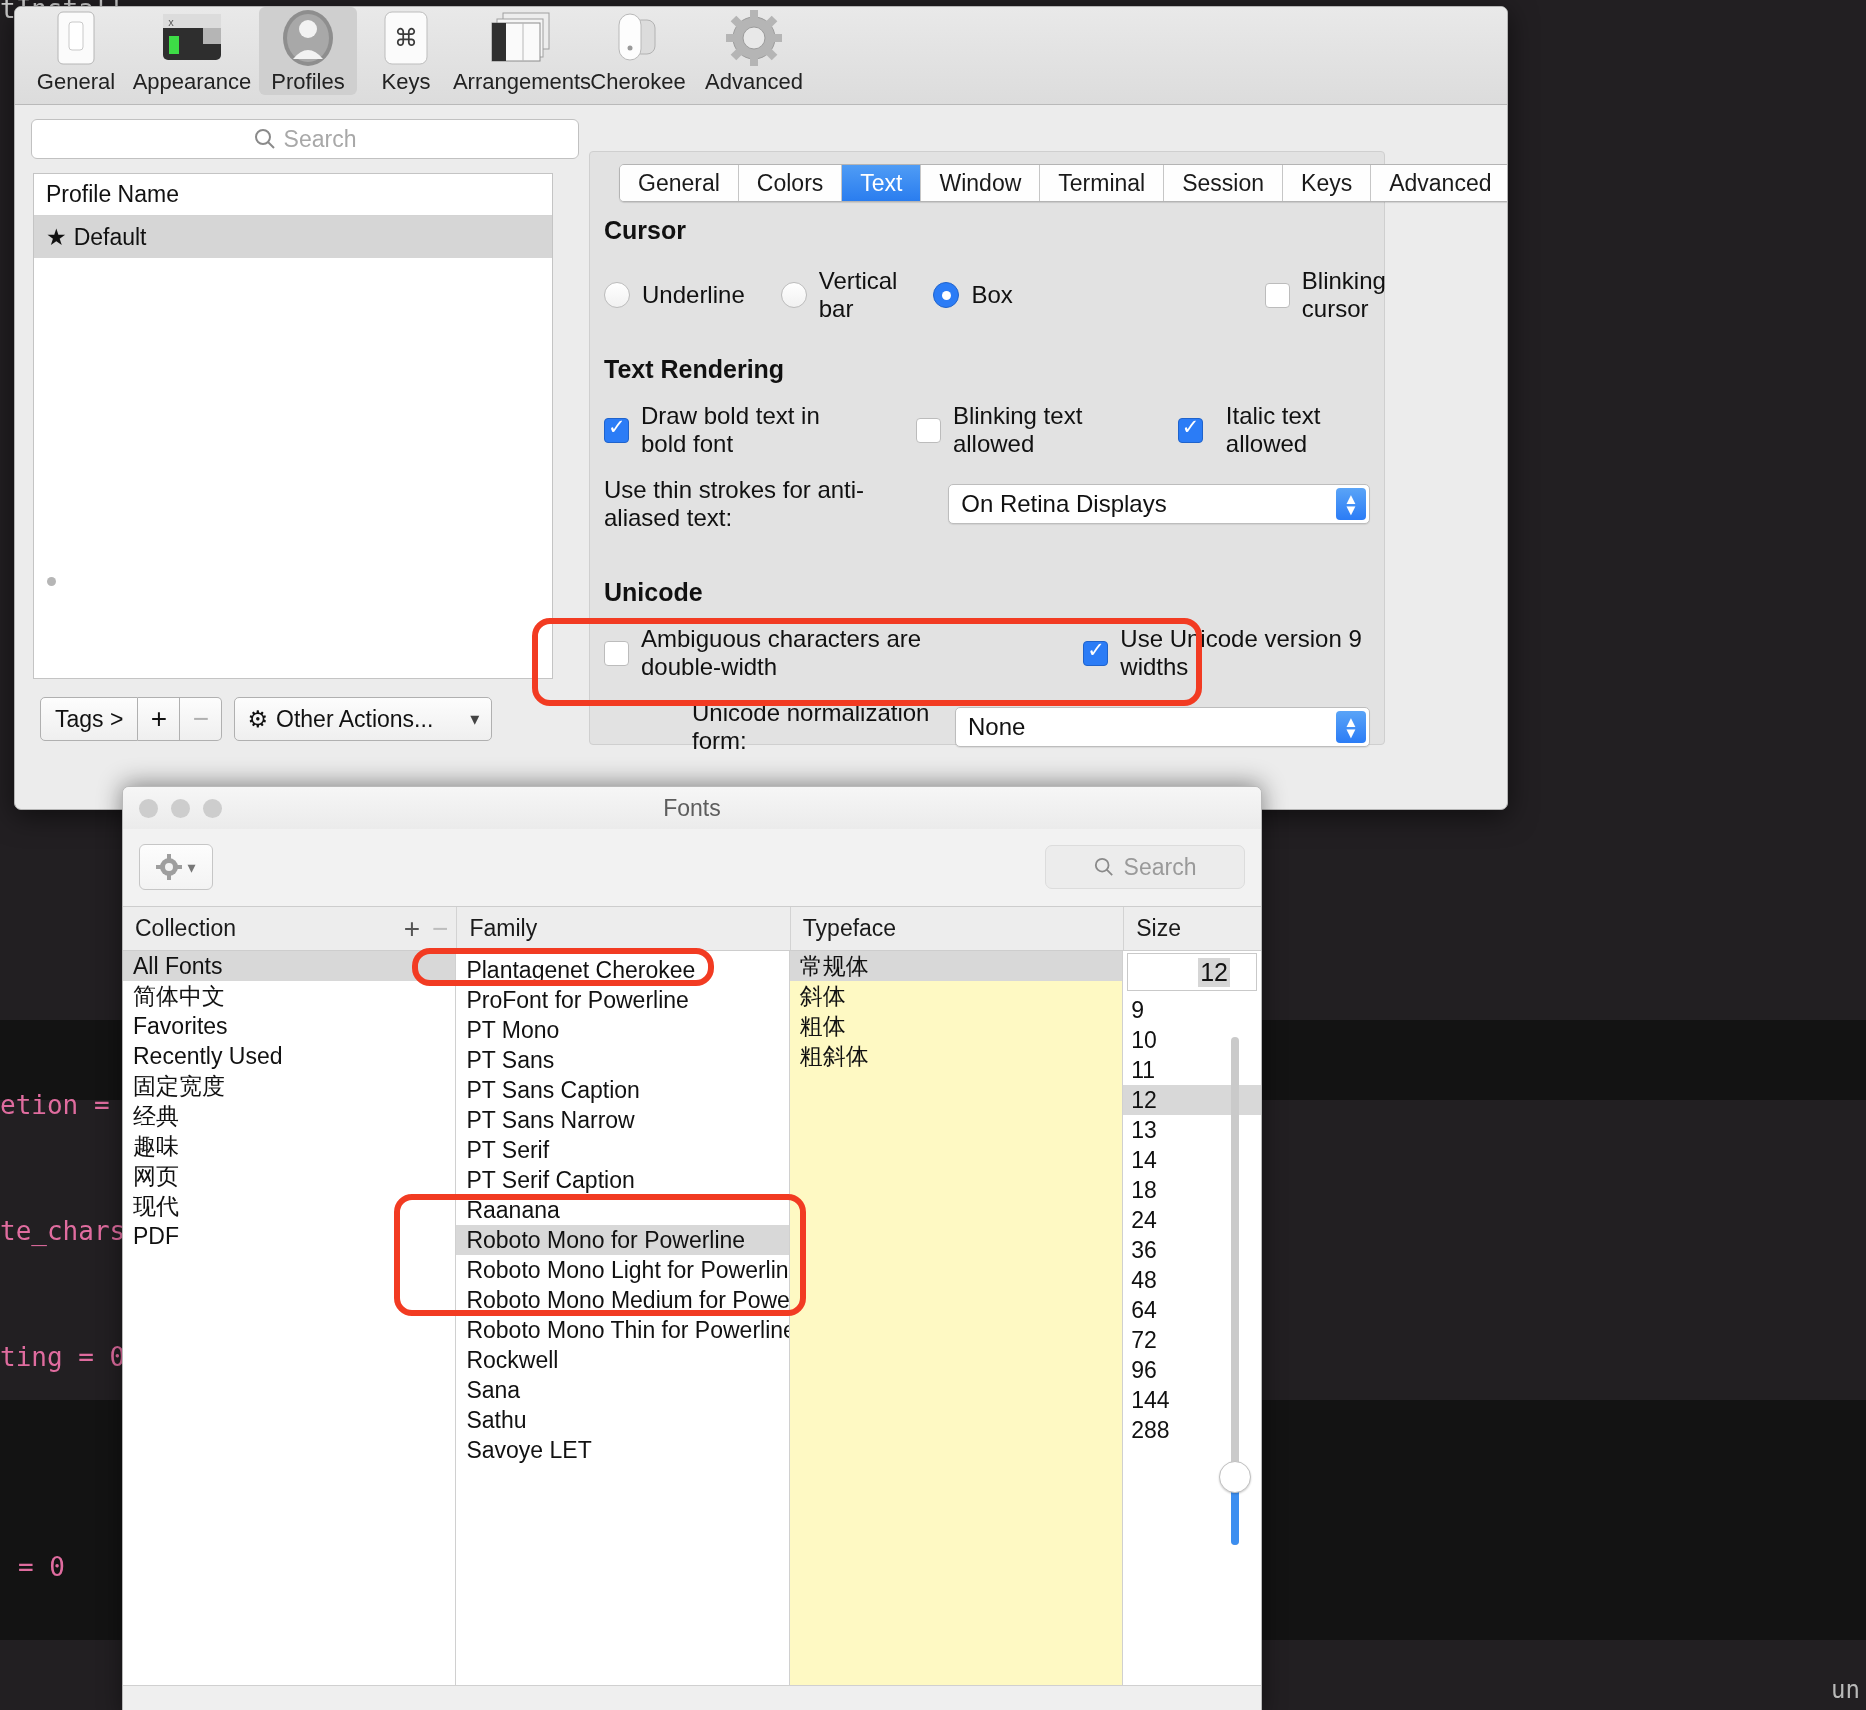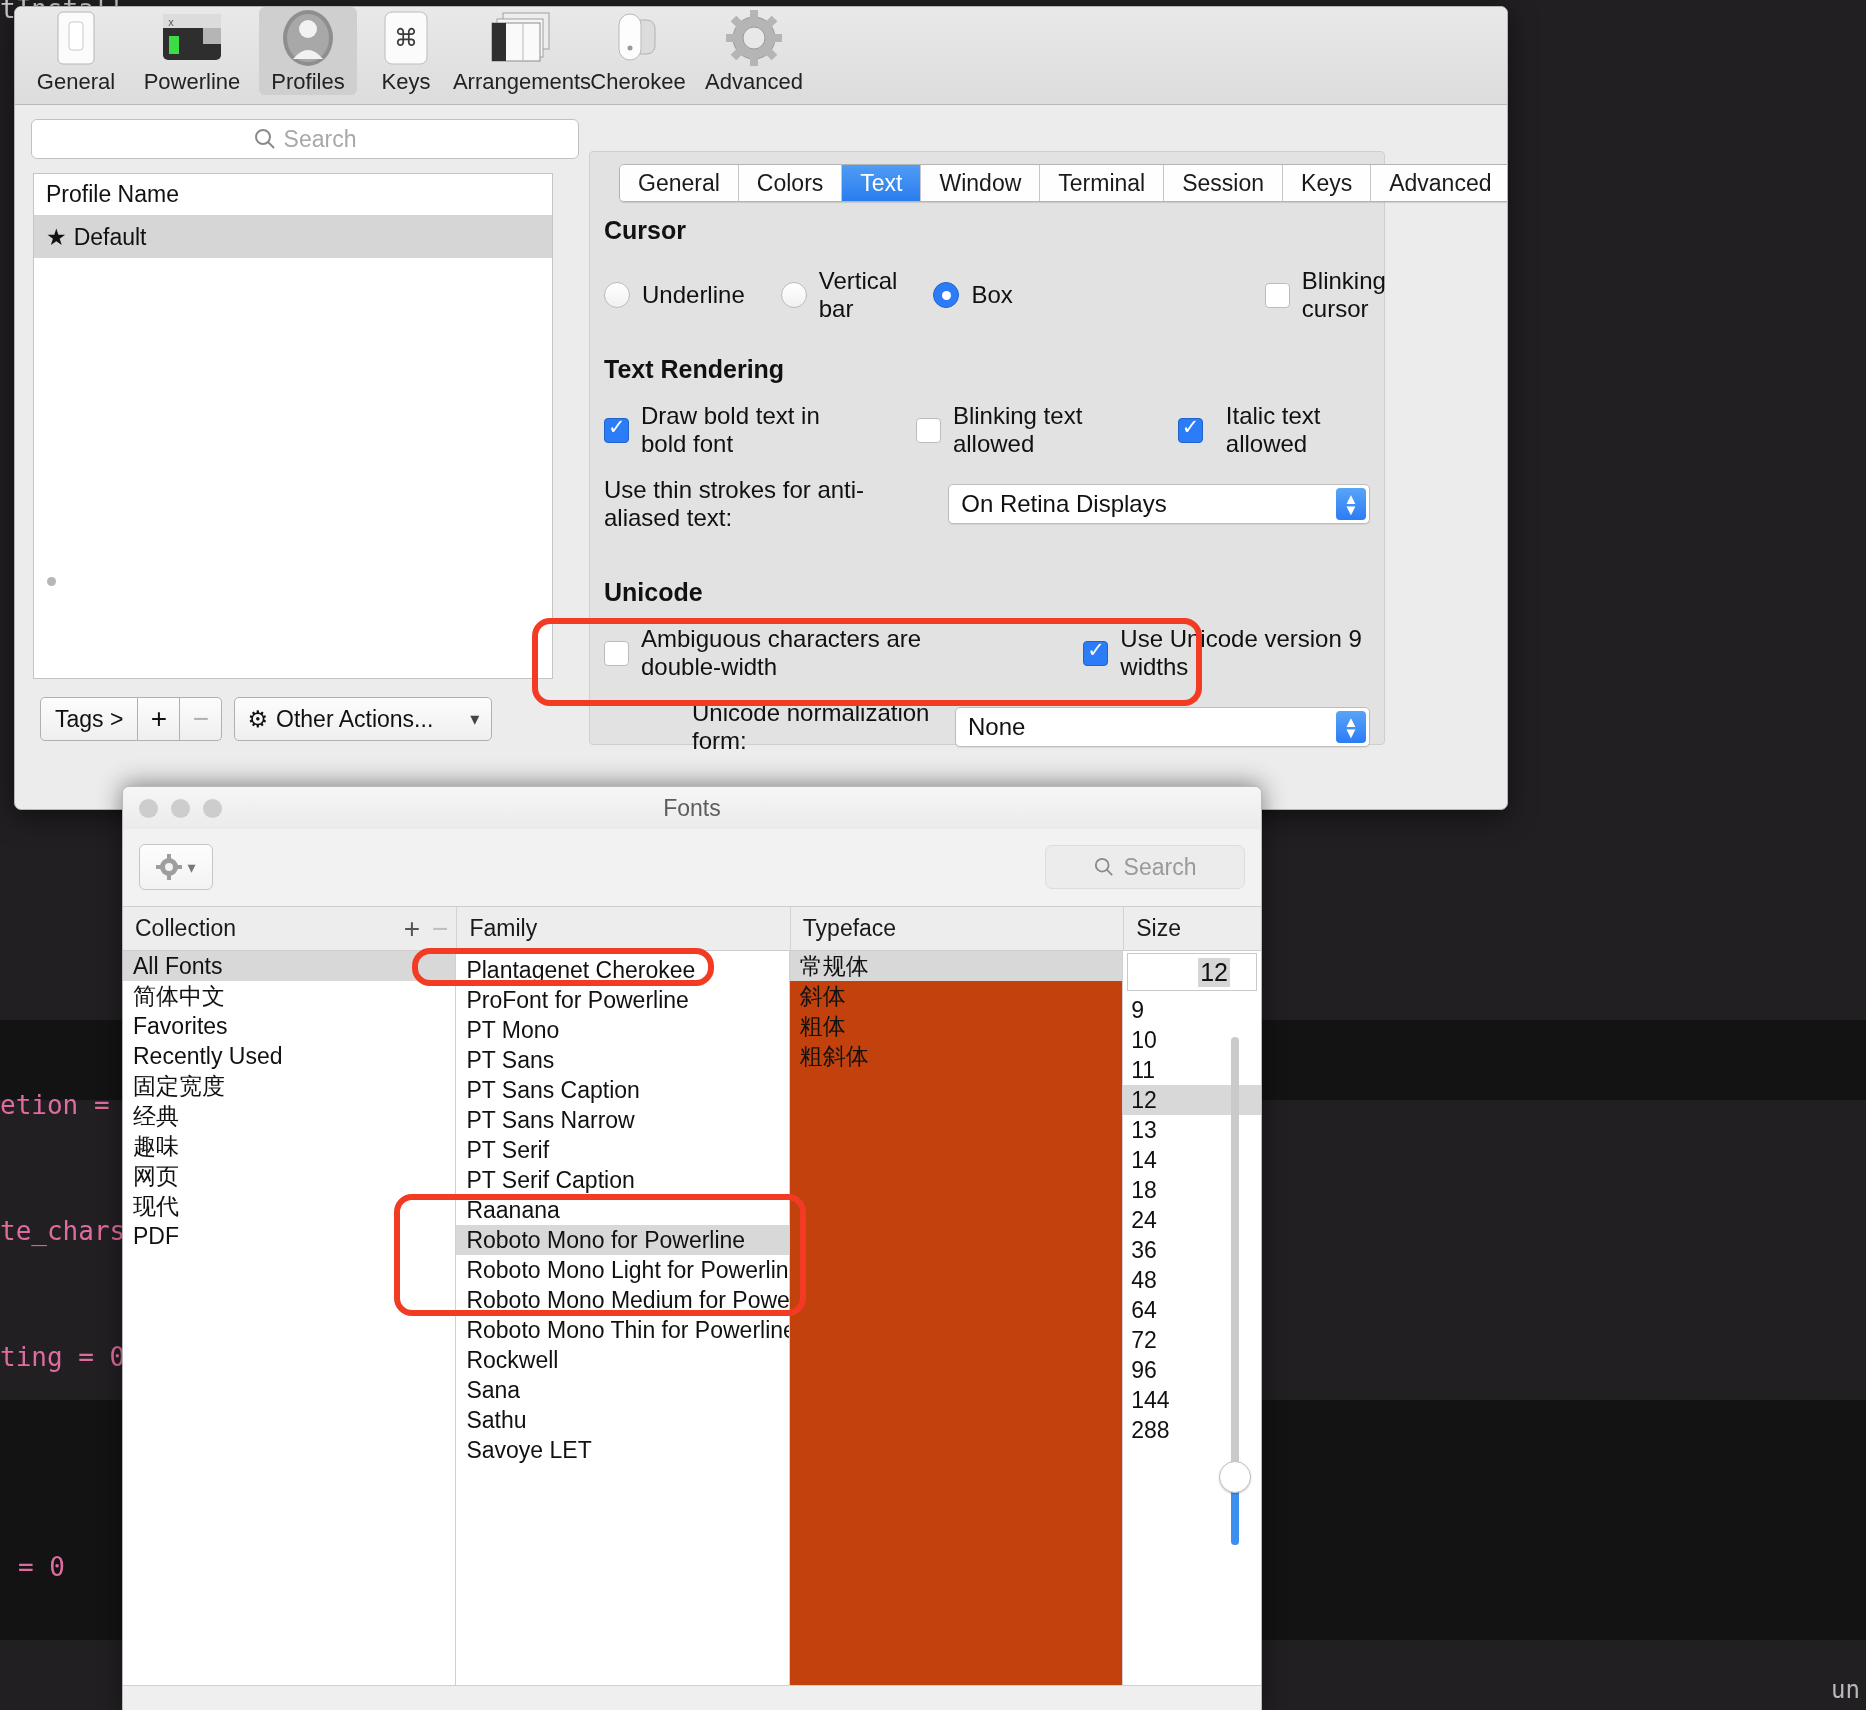"Powerline" div.tblabel { text: Powerline -> Appearance }
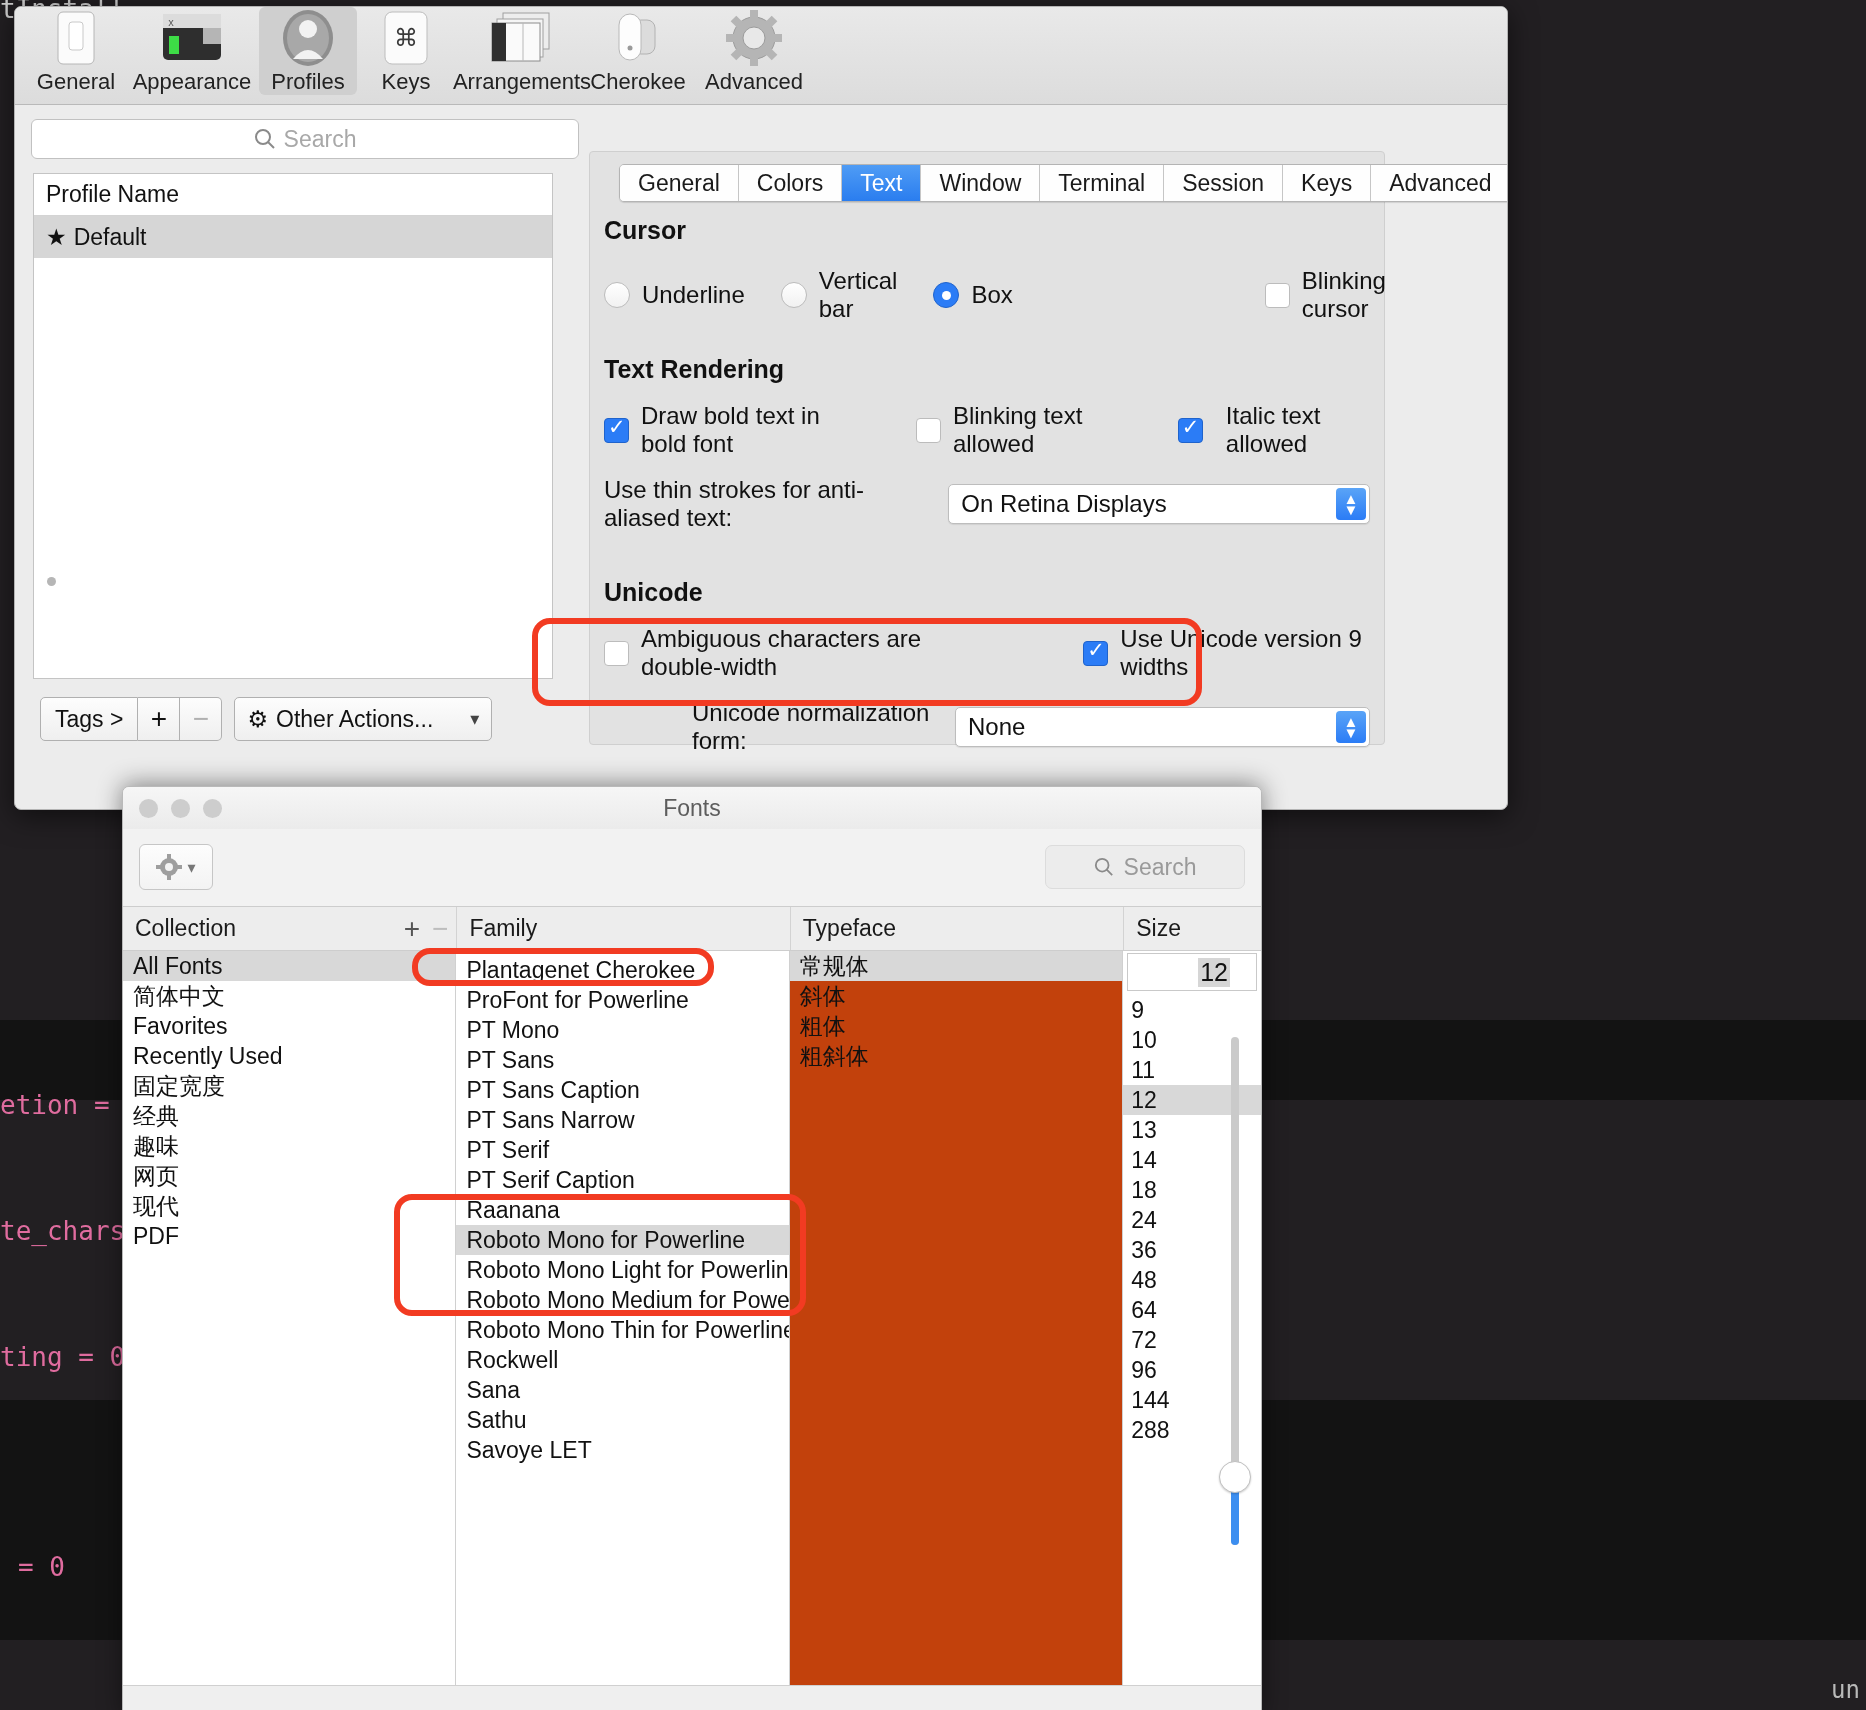"常规体" .col-typeface { background: #c2410c -> #fef9c3 }
